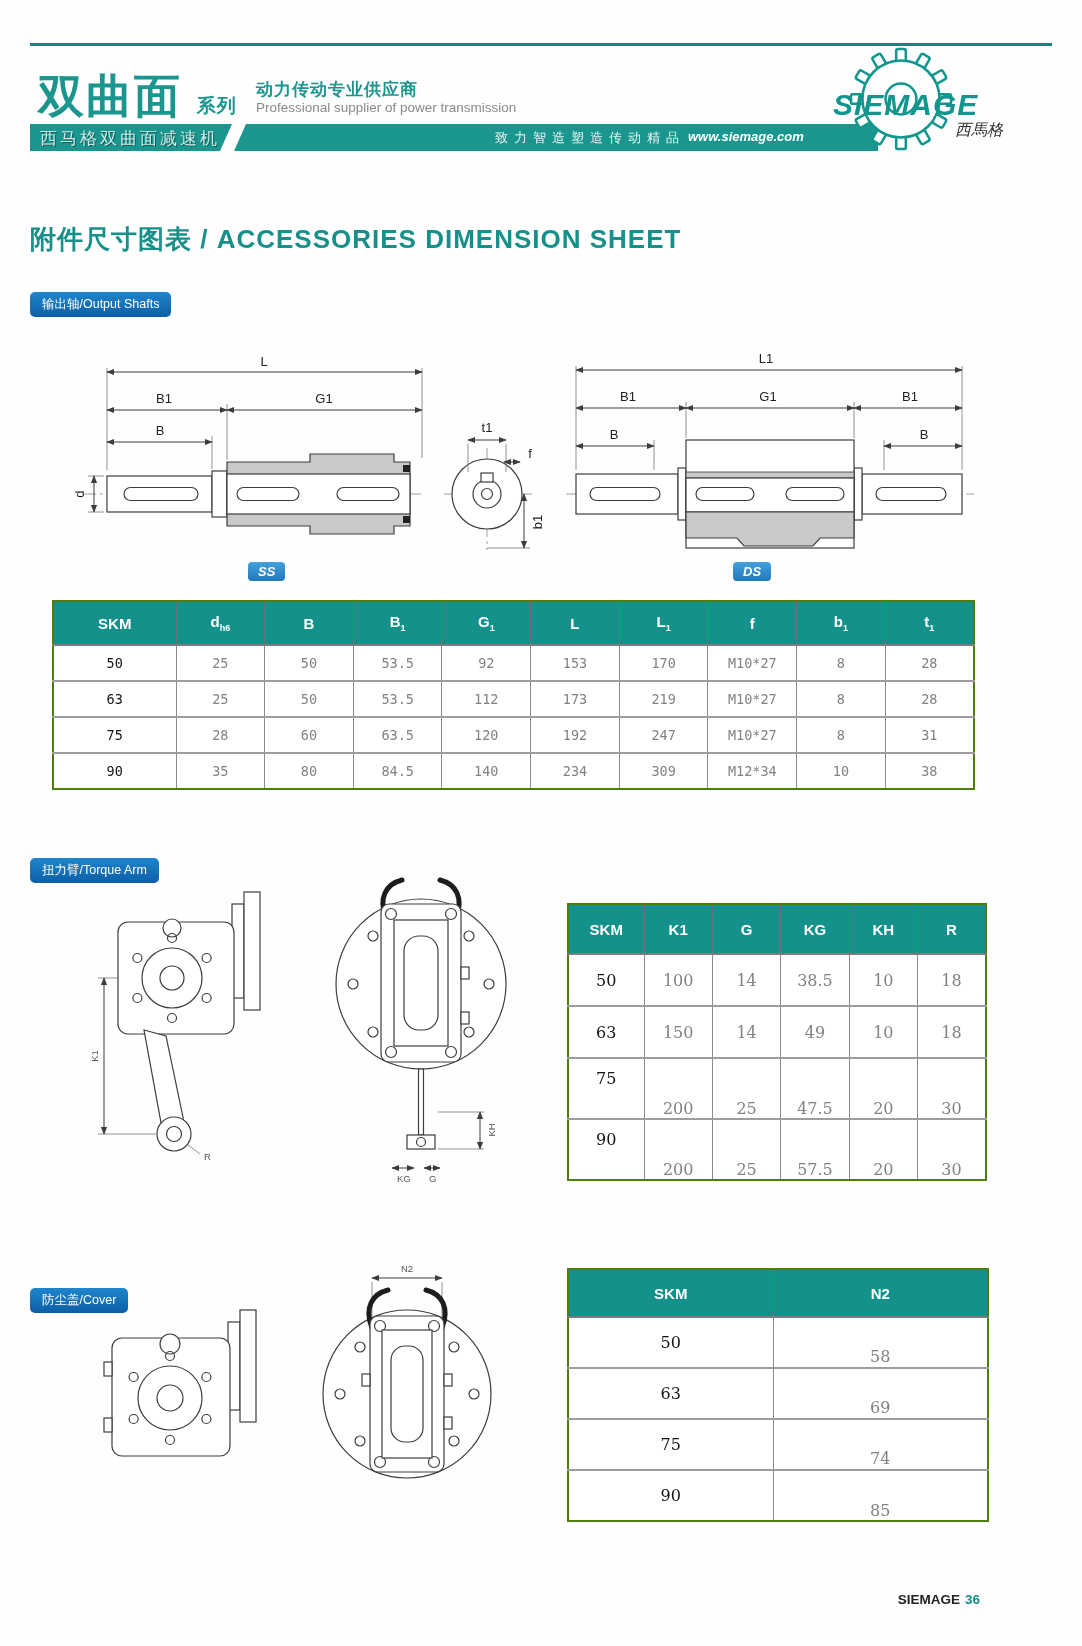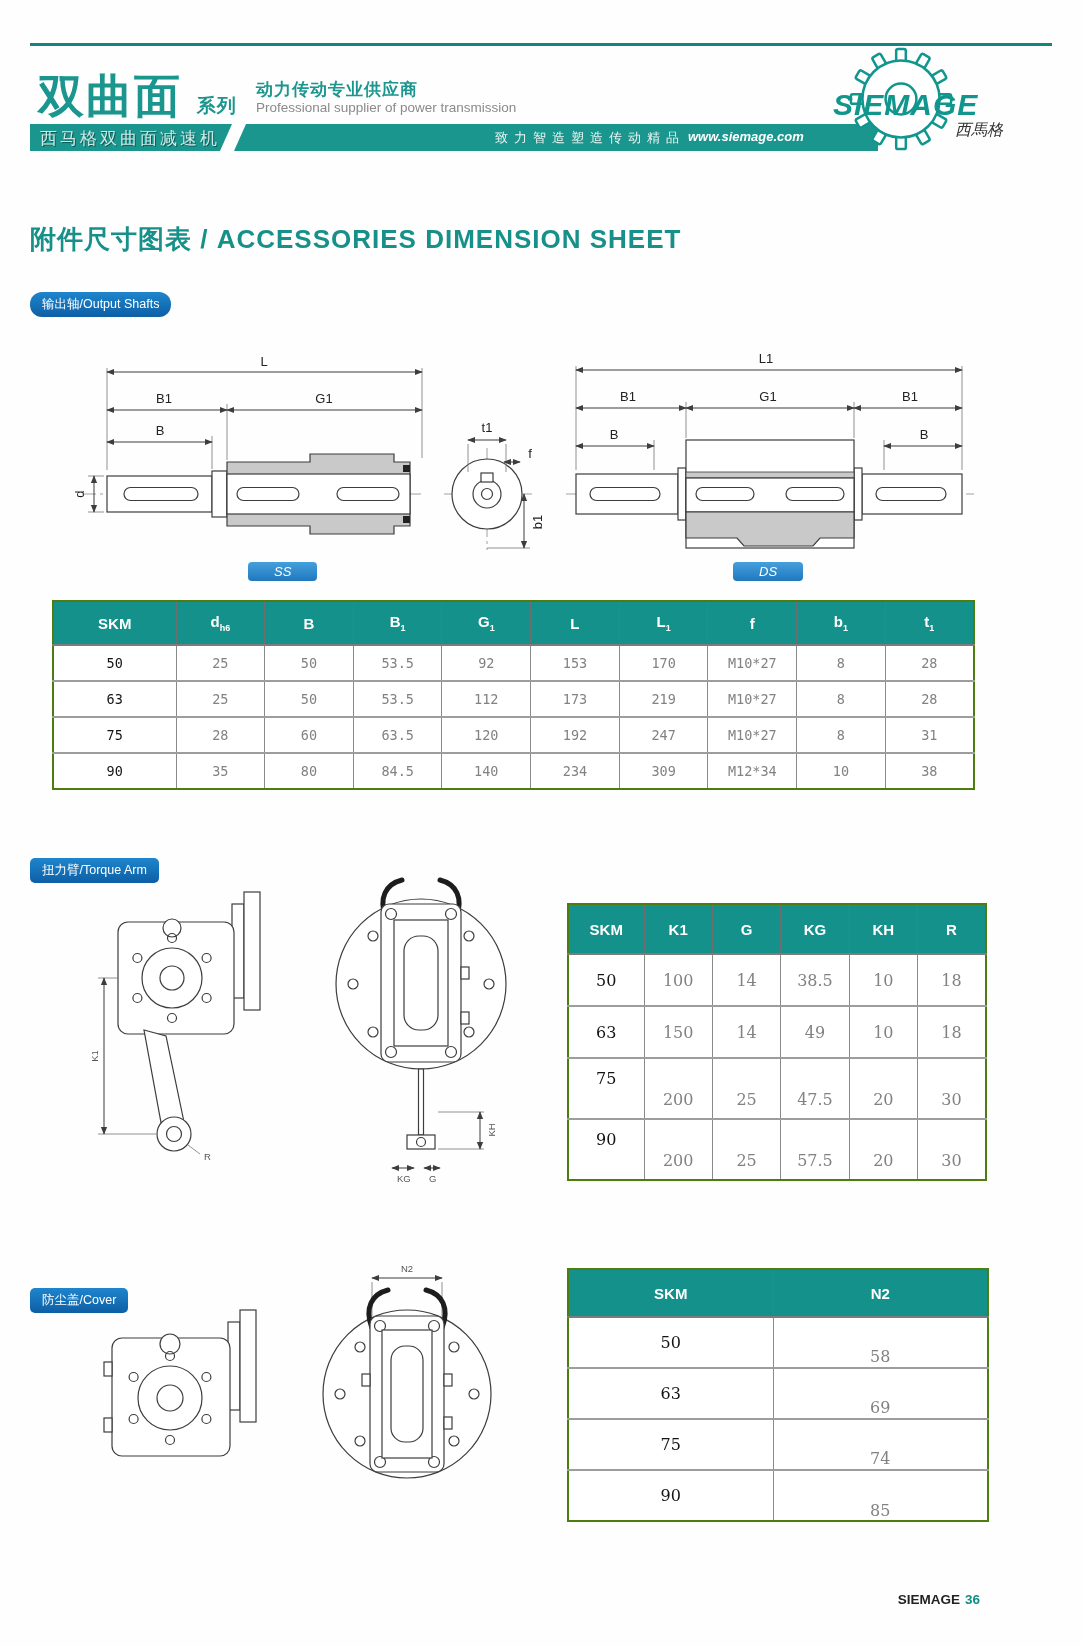"输出轴/Output Shafts" .badge-output { border-radius: 12px -> none }
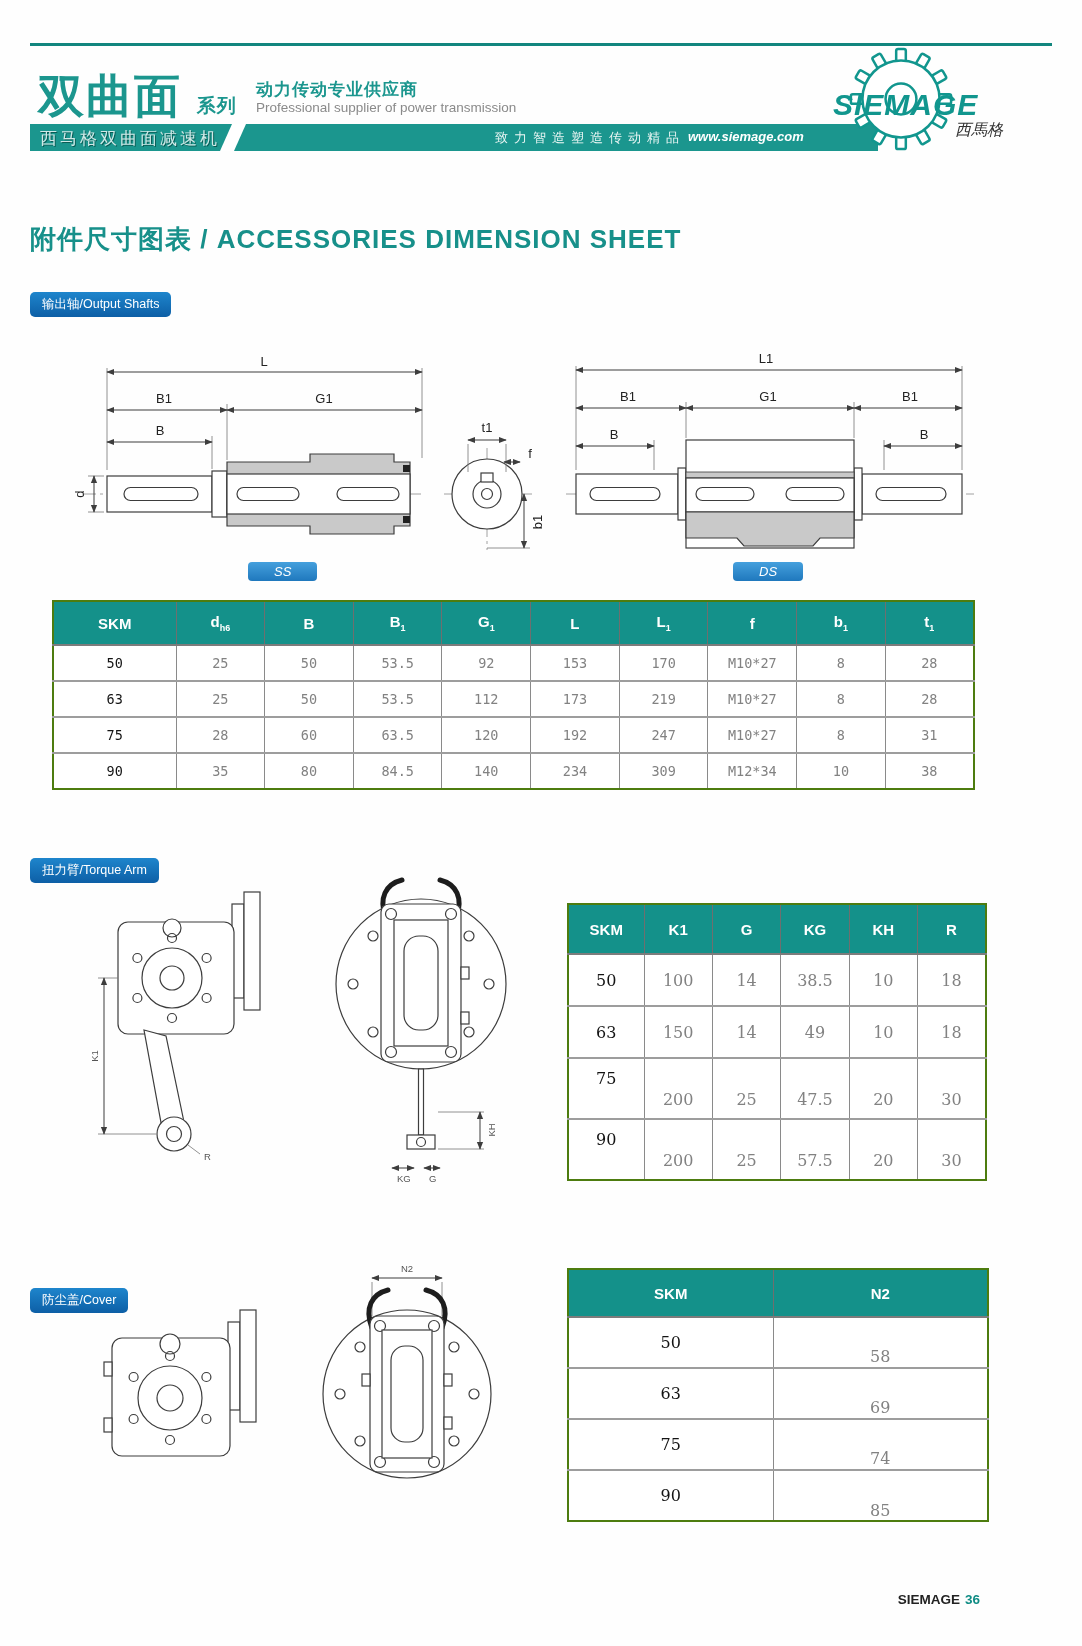"SS" .view-badge { font-weight: normal -> bold; padding: 2px 26px -> 2px 10px }
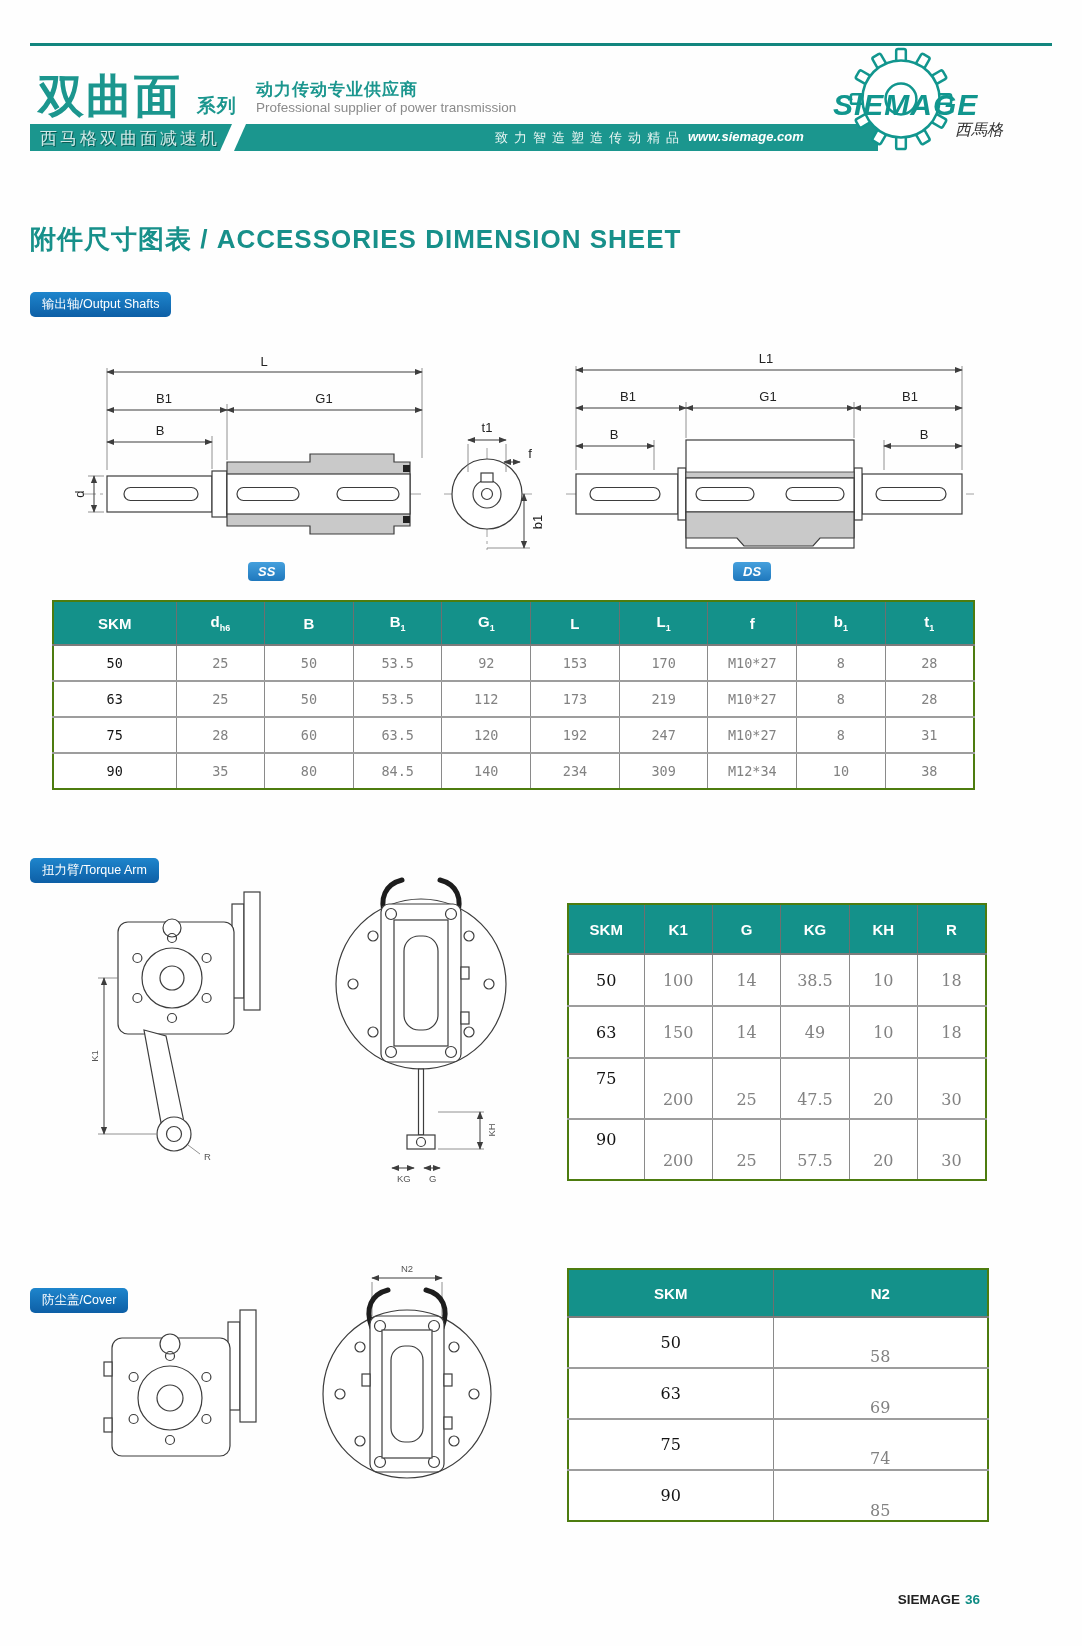"200" #torque-table tbody tr:nth-child(n+3) td:not(:first-child) { padding-bottom: 9px -> 0 }
